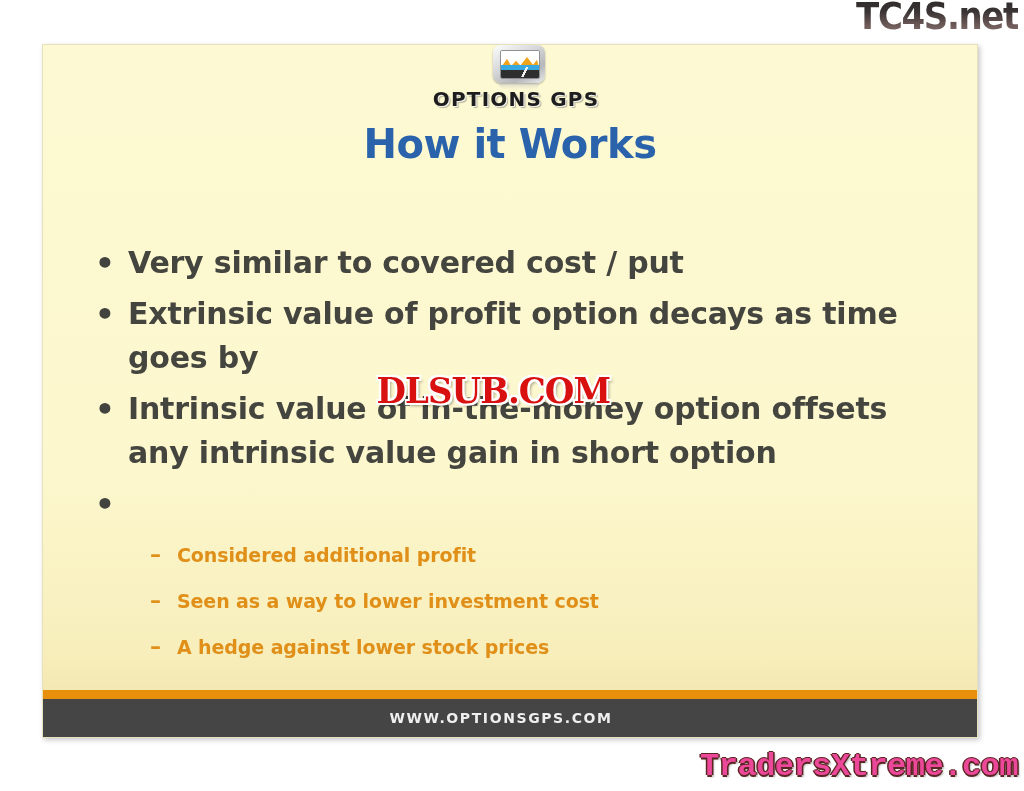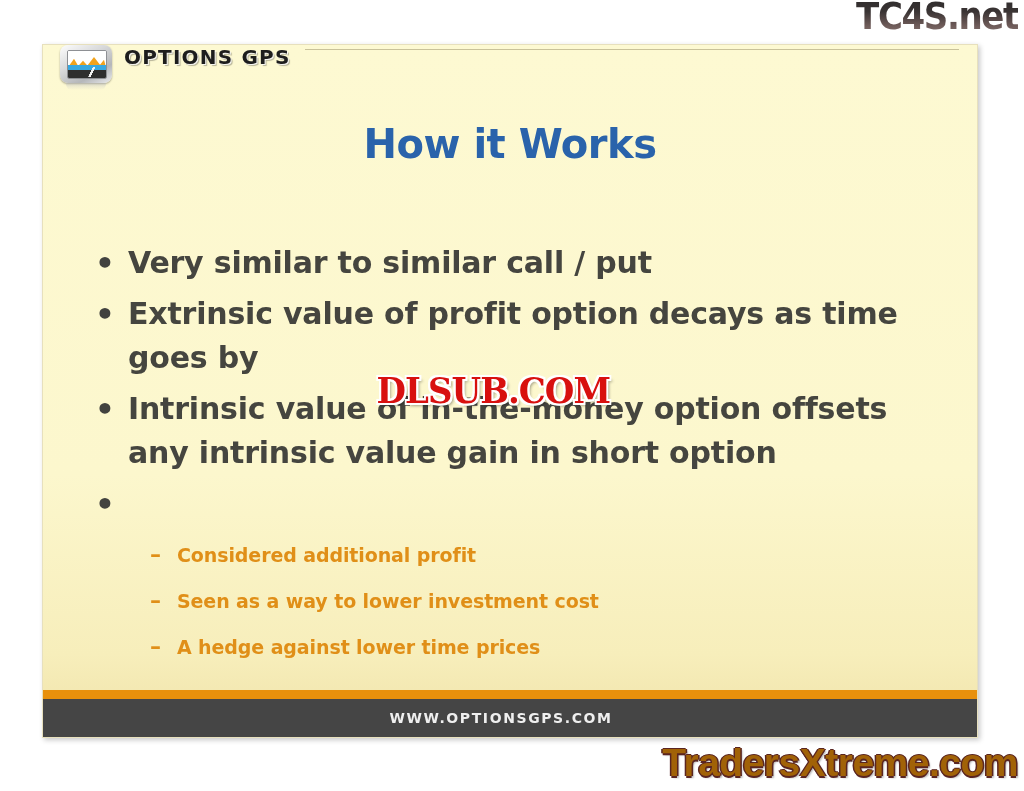"OPTIONS GPS" #slide-header { align-items: none -> center; flex-direction: none -> column }
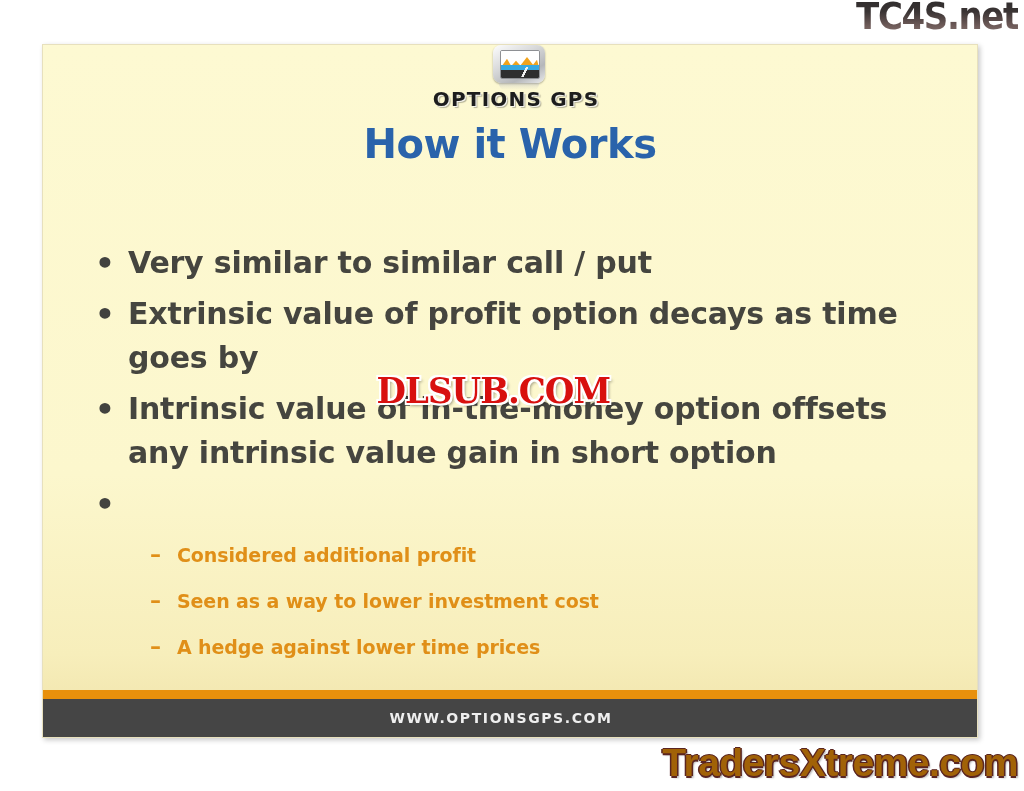"Very similar to similar call" div.bullet-text { text: similar call -> covered cost }
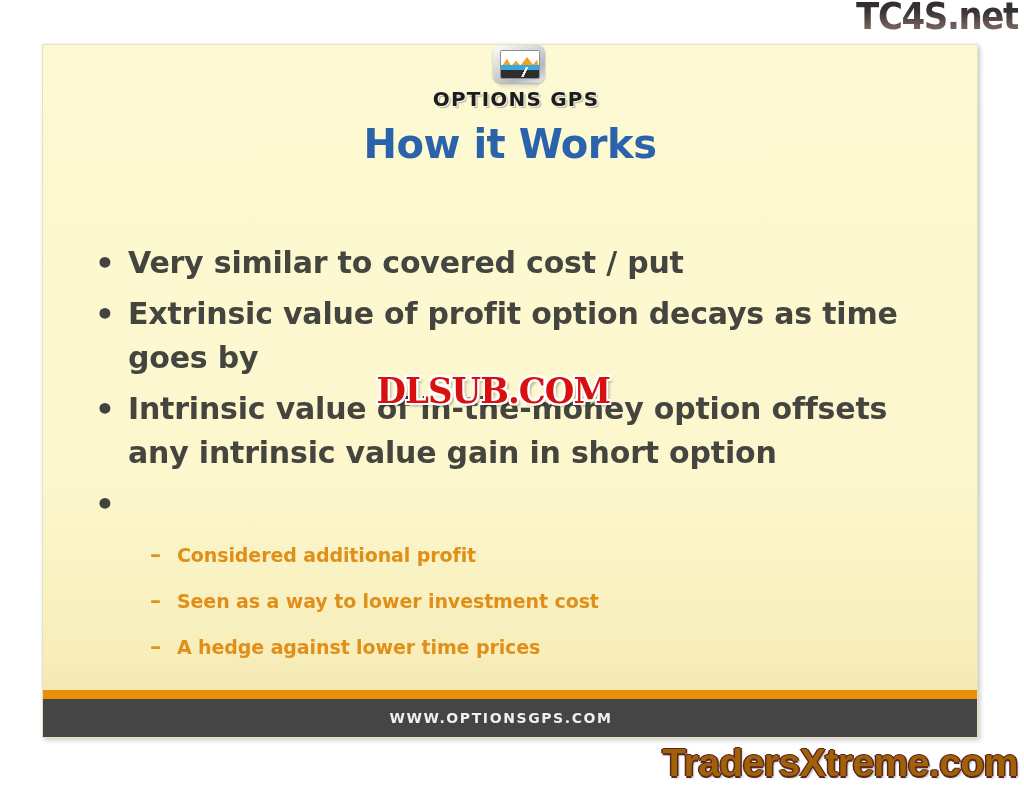"A hedge against lower time" div.sub-text { text: time -> stock }
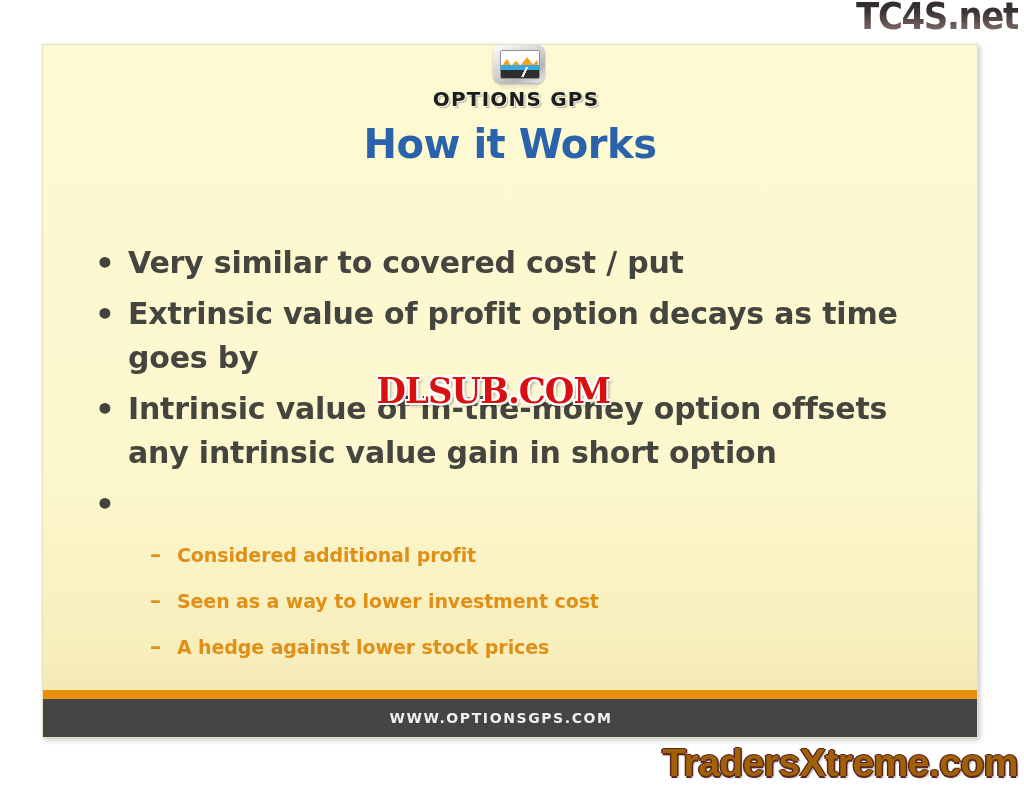"TradersXtreme.com" #tx-mark { color: #a16207 -> #ec4899; font-family: Liberation Sans, sans-serif -> Liberation Mono, monospace; font-size: 39px -> 32px }
